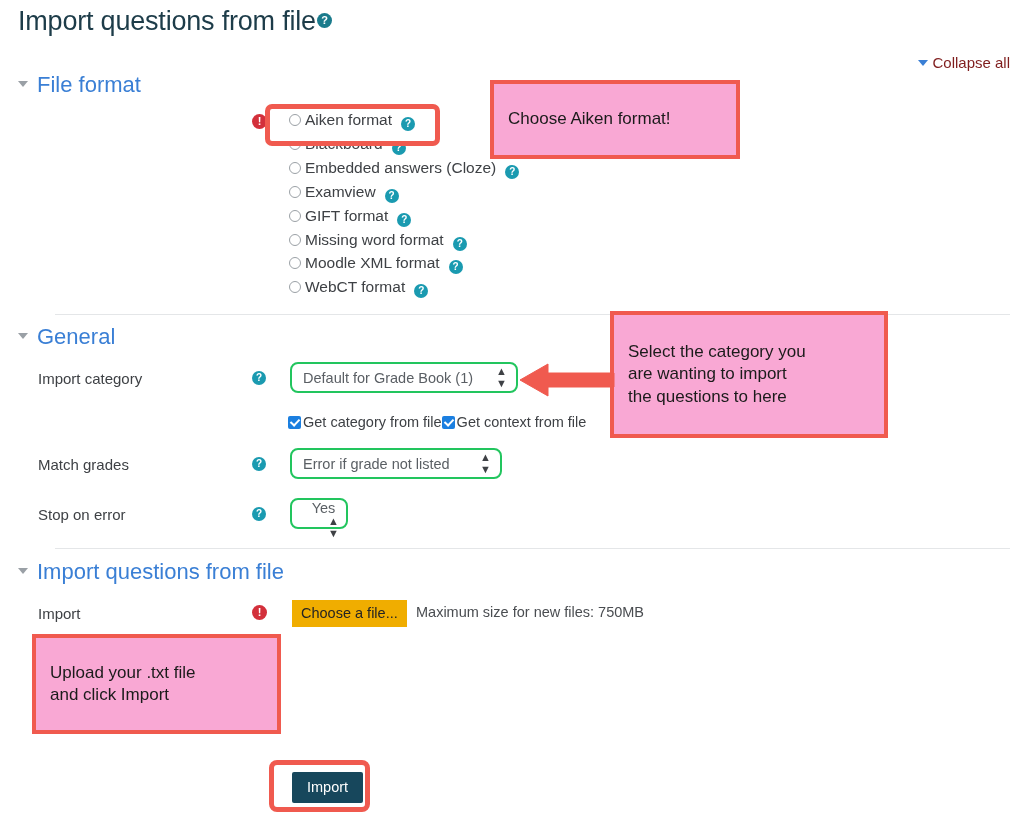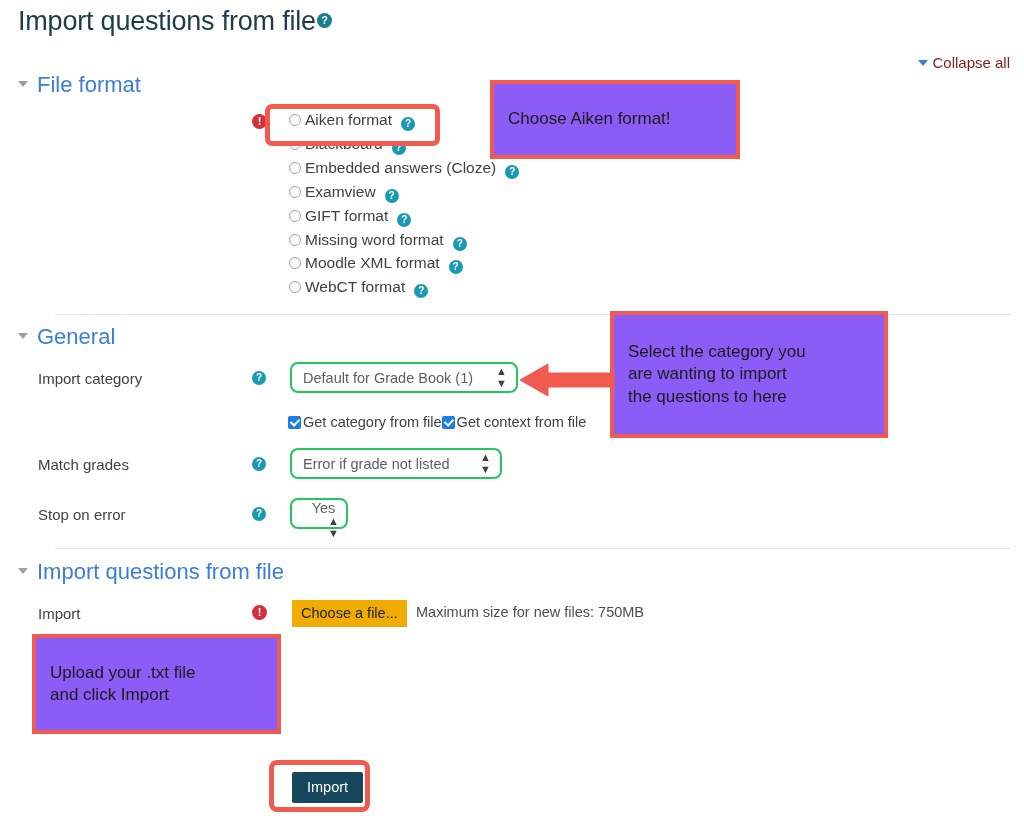"Choose Aiken format!" .anno-box { background: #8b5cf6 -> #f9a8d4 }
